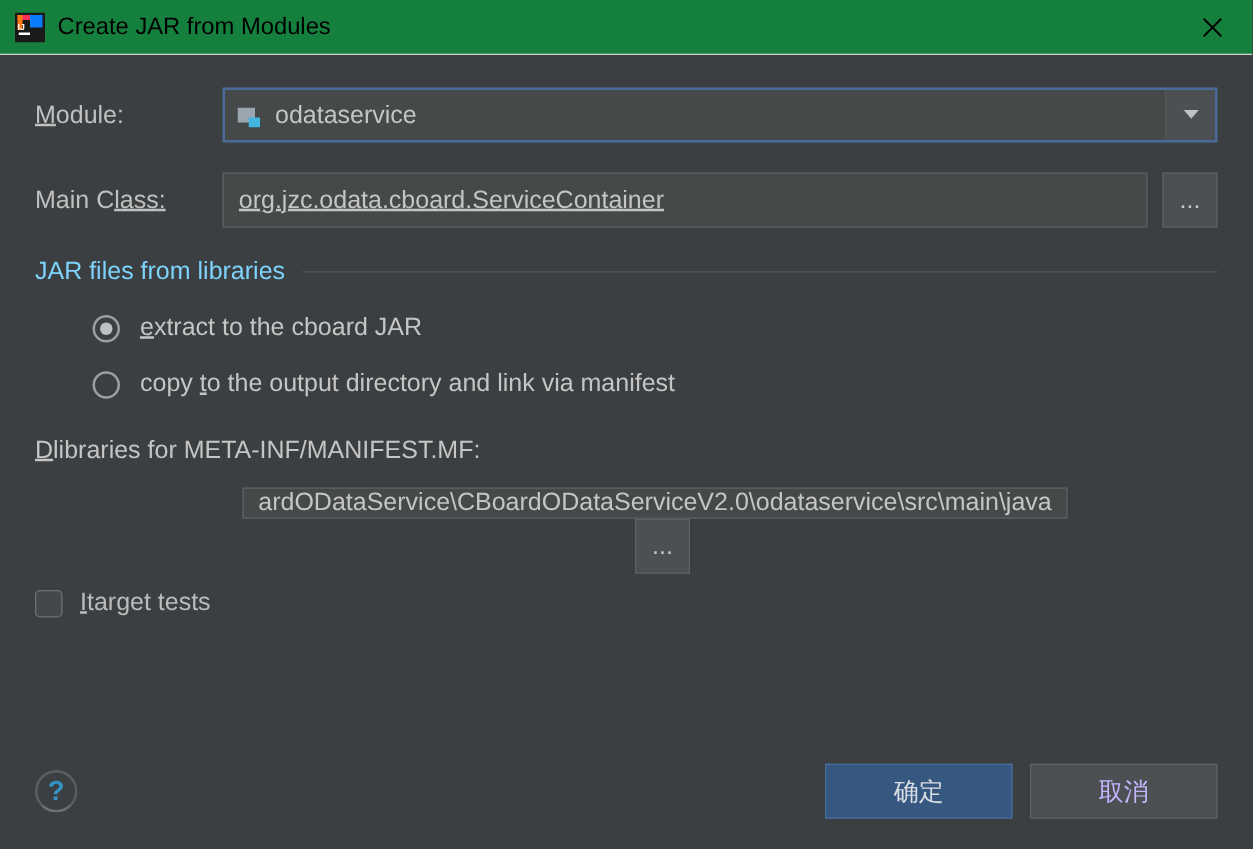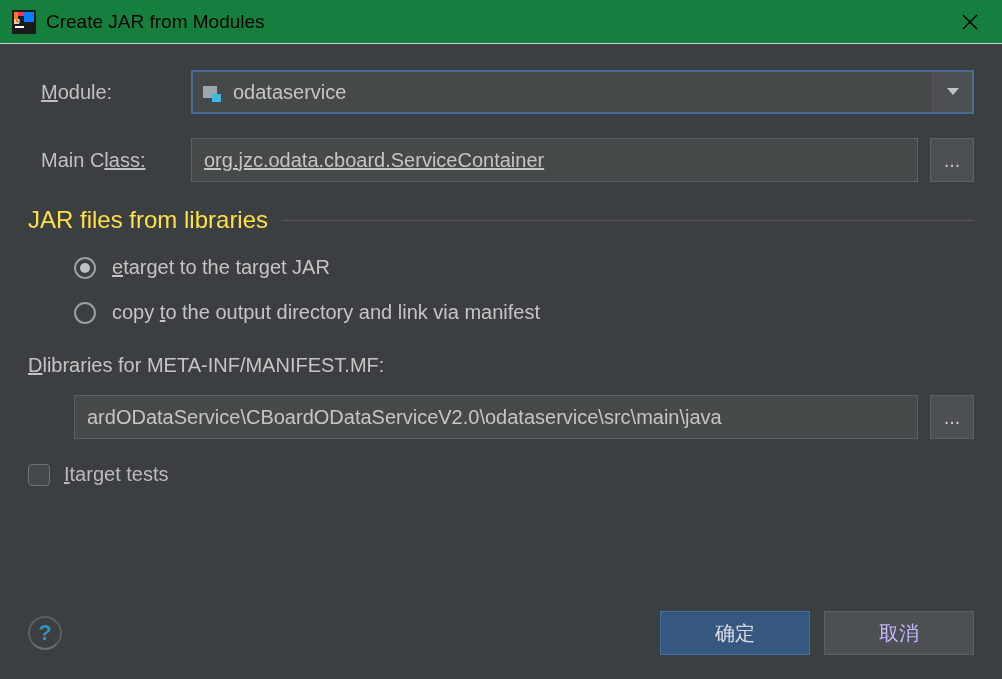"Module:" .row .label { margin-left: 13px -> none }
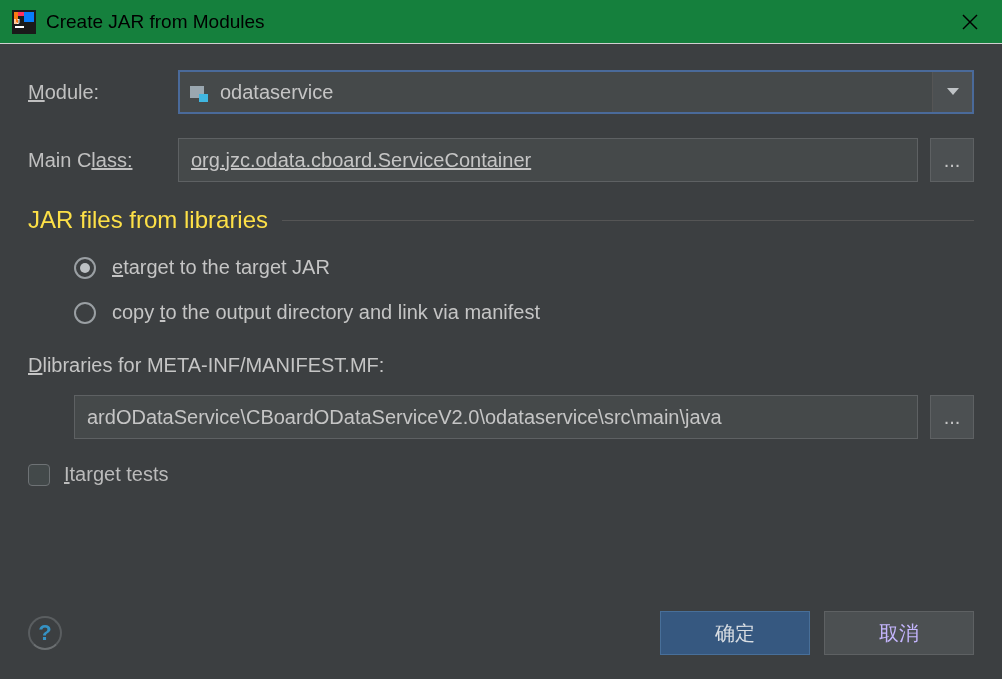"JAR files from libraries" .section-header .stext { color: #fde047 -> #7dd3fc; font-size: 24px -> 20px }
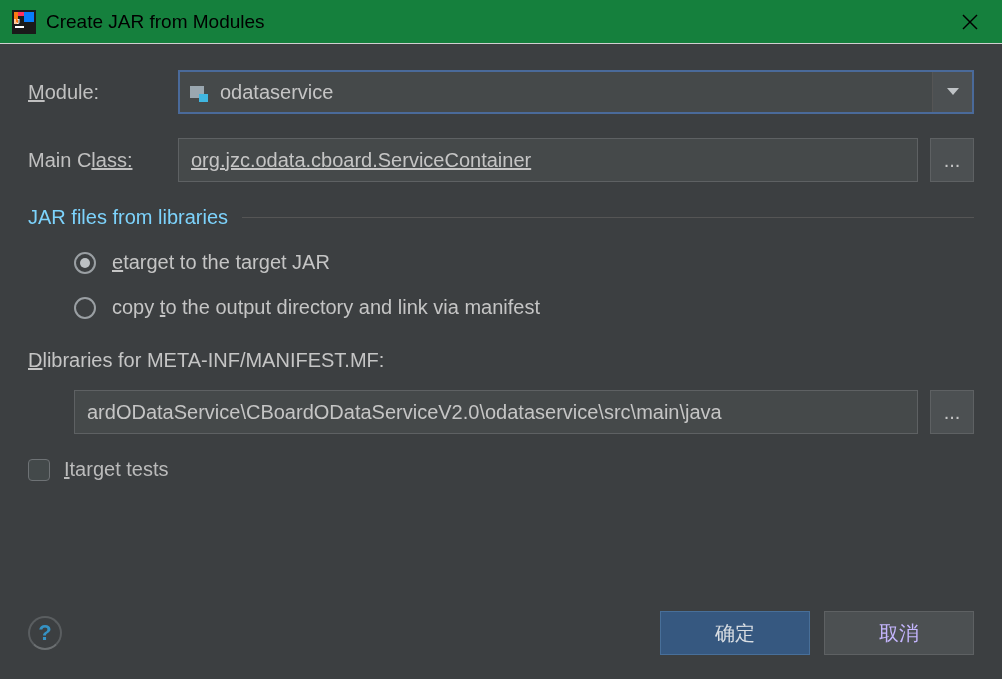"target to the target JAR" span { text: target to the target -> xtract to the cboard }
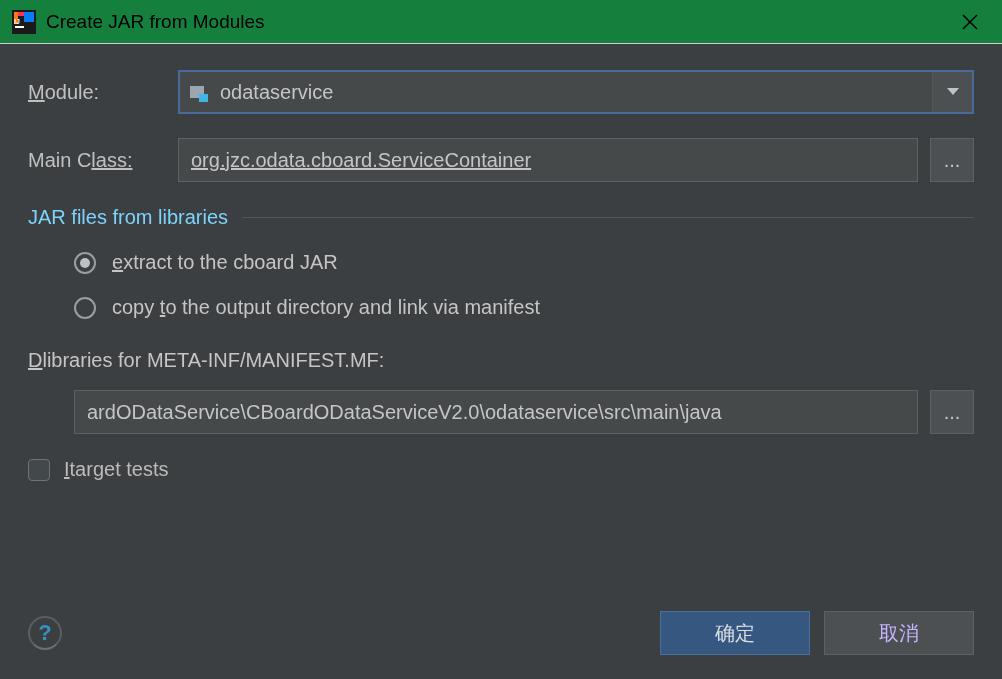"ardODataService\CBoardODataServiceV2.0\o" .dir-row { flex-direction: none -> column; margin-bottom: 24px -> 12px }
